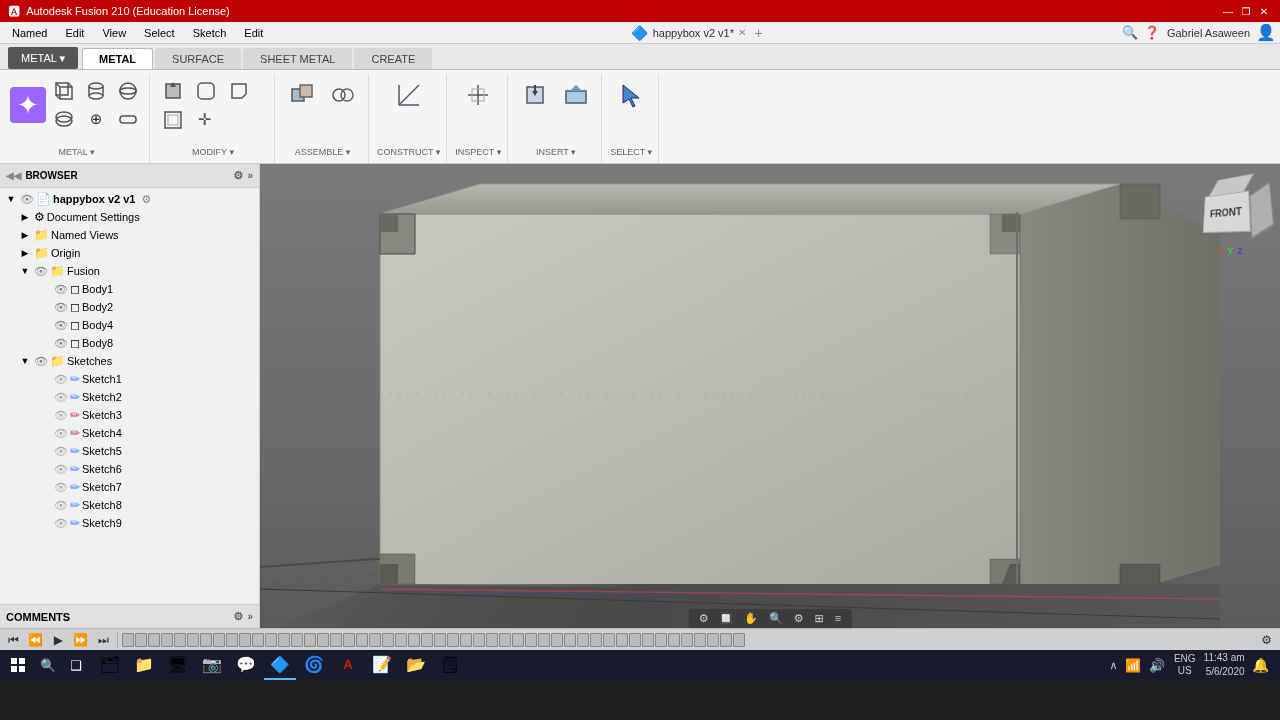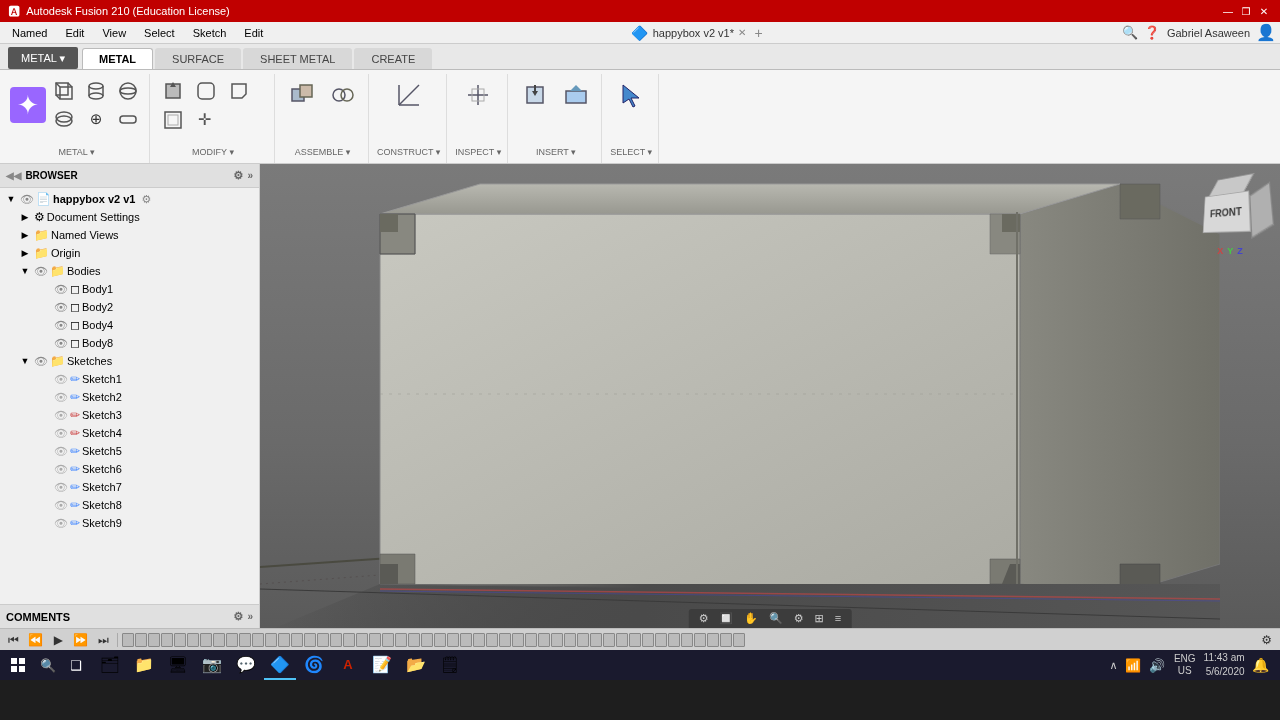"Bodies" span { text: Bodies -> Fusion }
